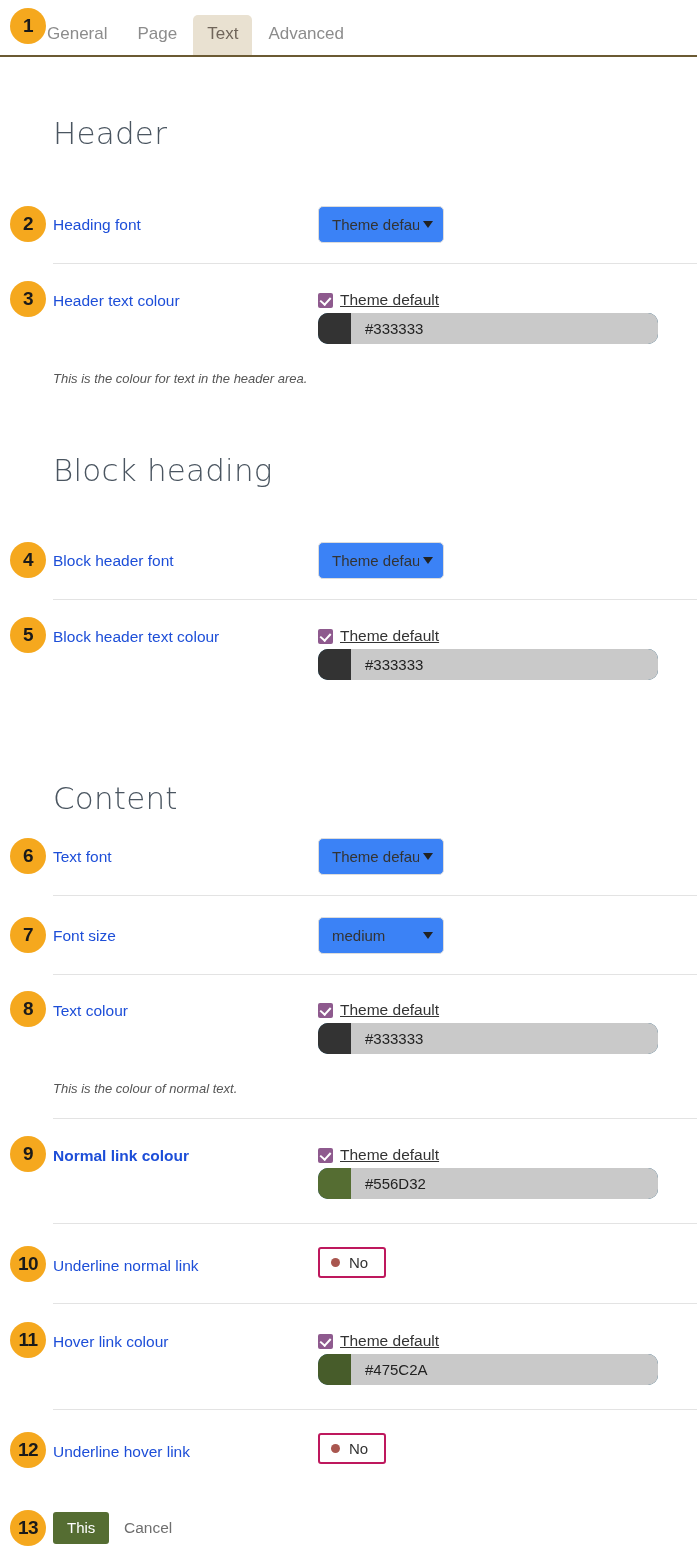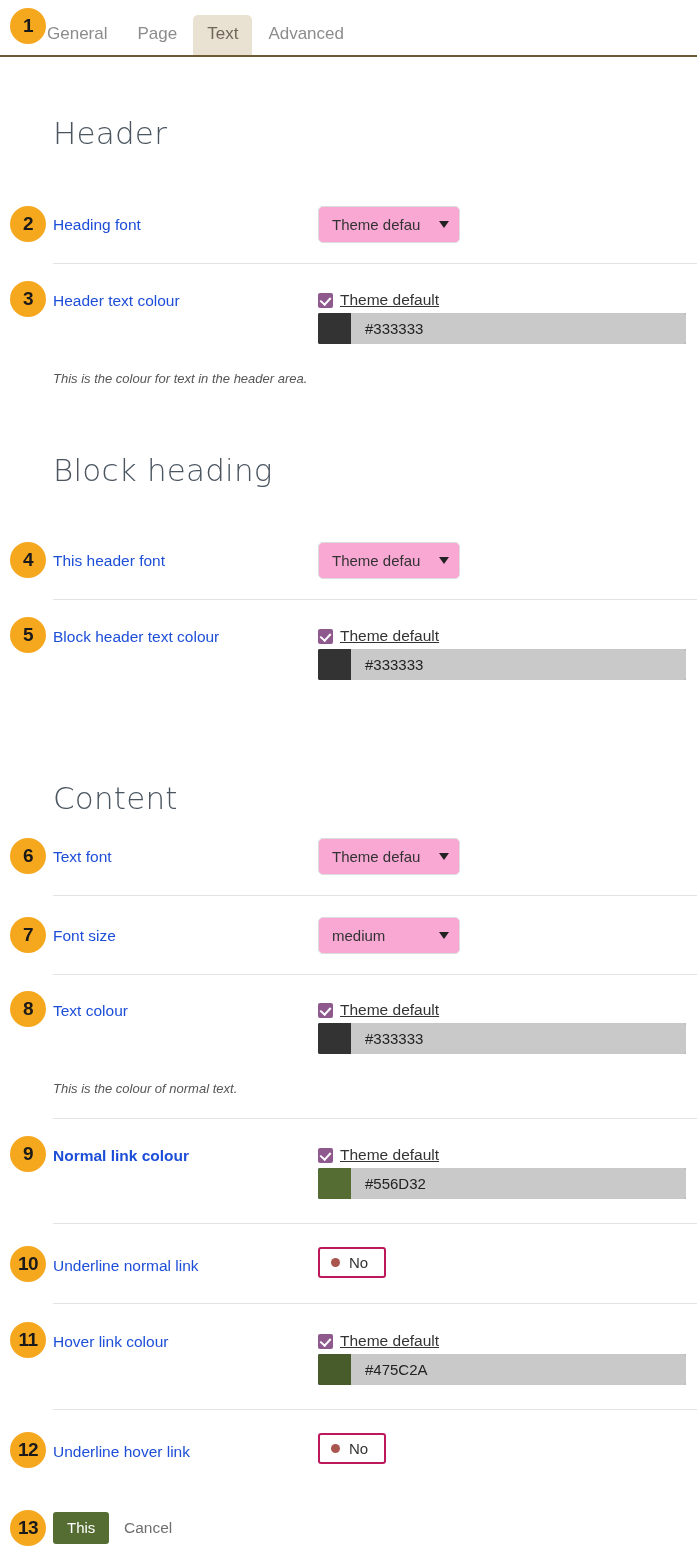"Theme defau" .select { background: #f9a8d4 -> #3b82f6; width: 142px -> 126px }
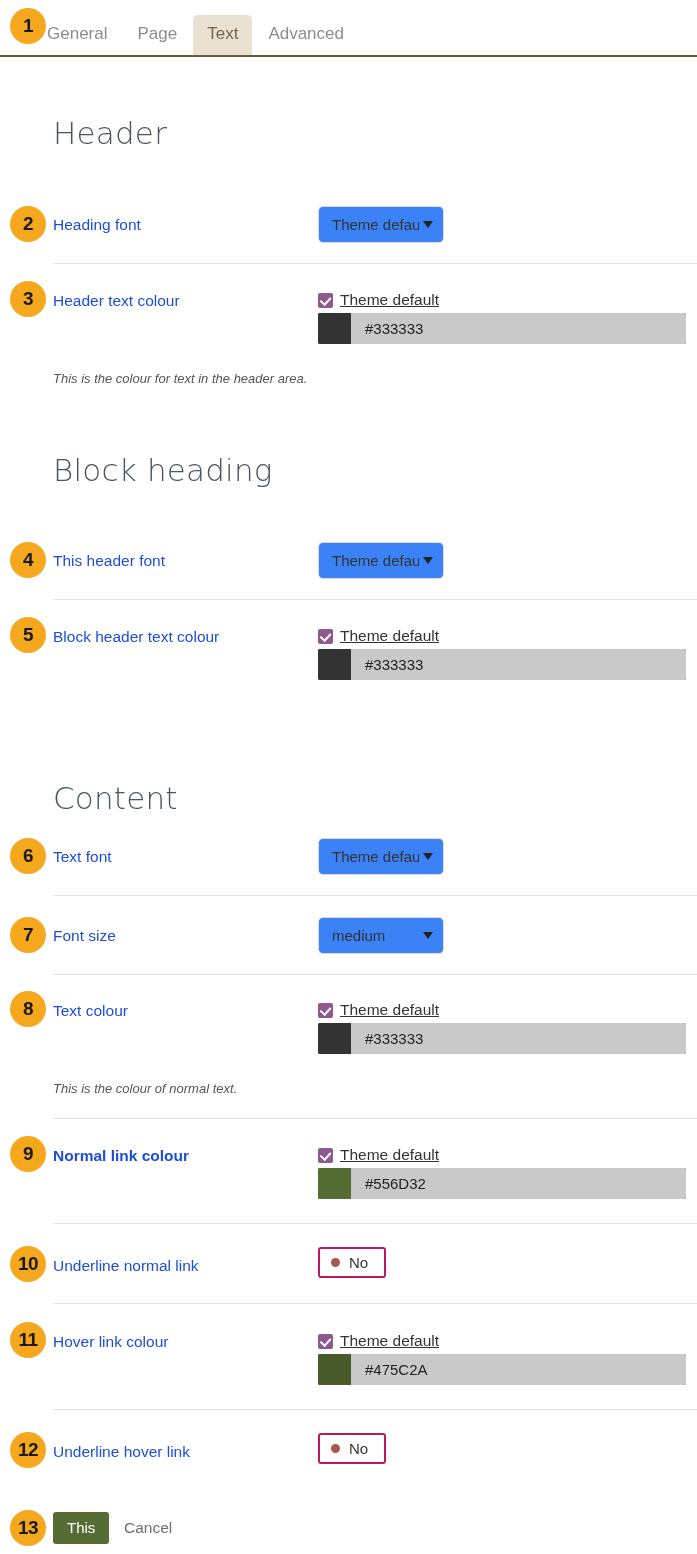"#333333" .colour-input { border-radius: 2px -> 10px; width: 368px -> 340px }
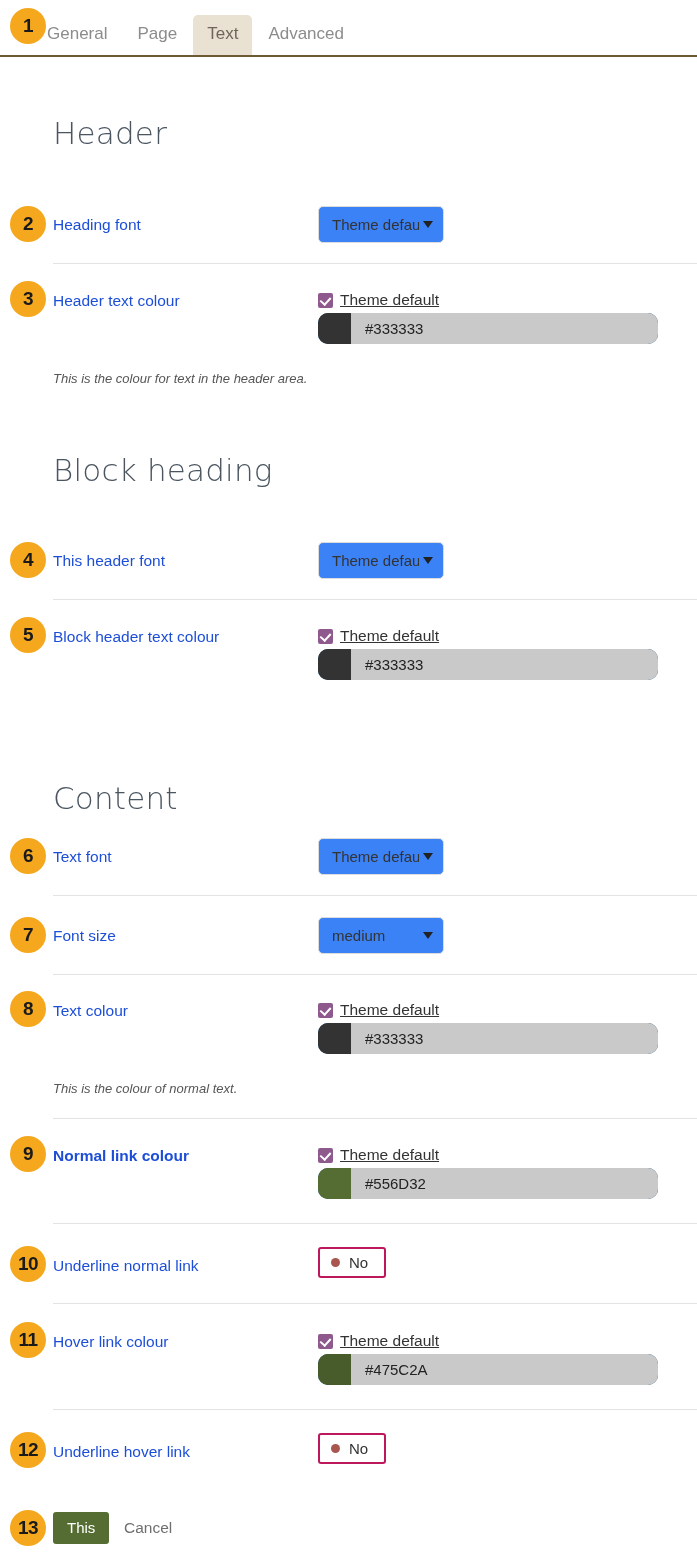"This header font" div.row-label { text: This -> Block }
